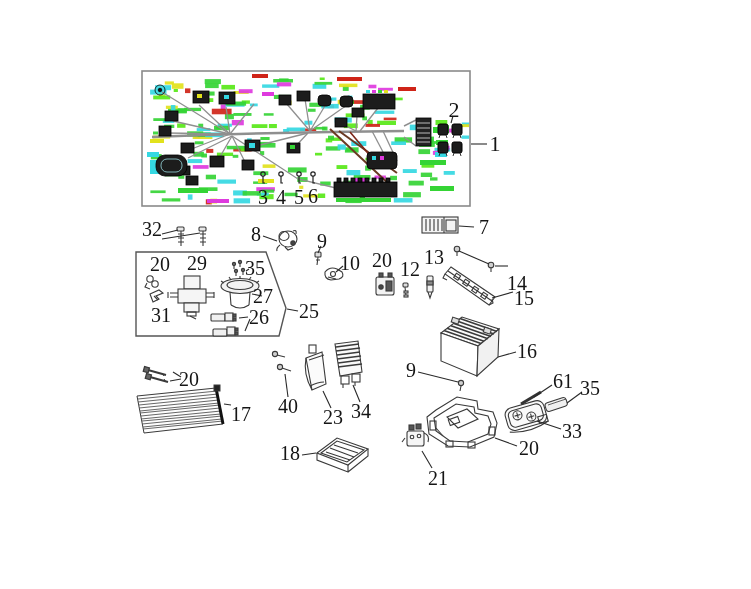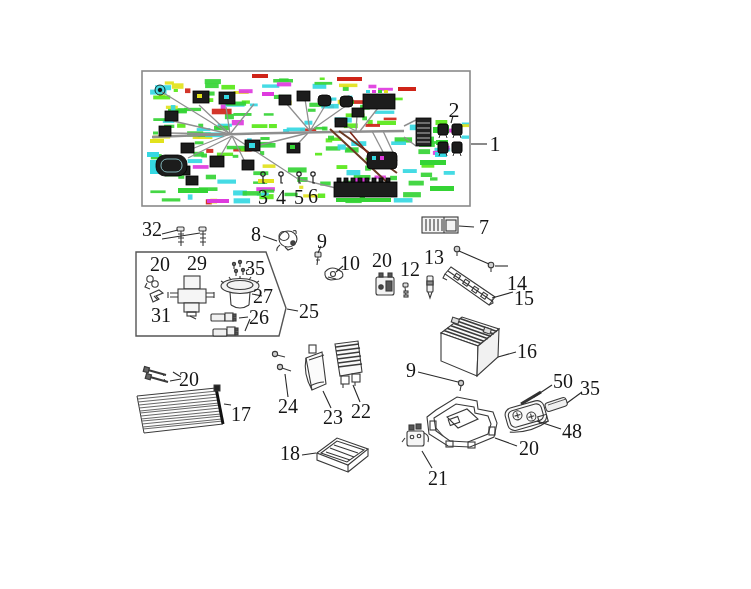"50" div.callout { text: 50 -> 61 }
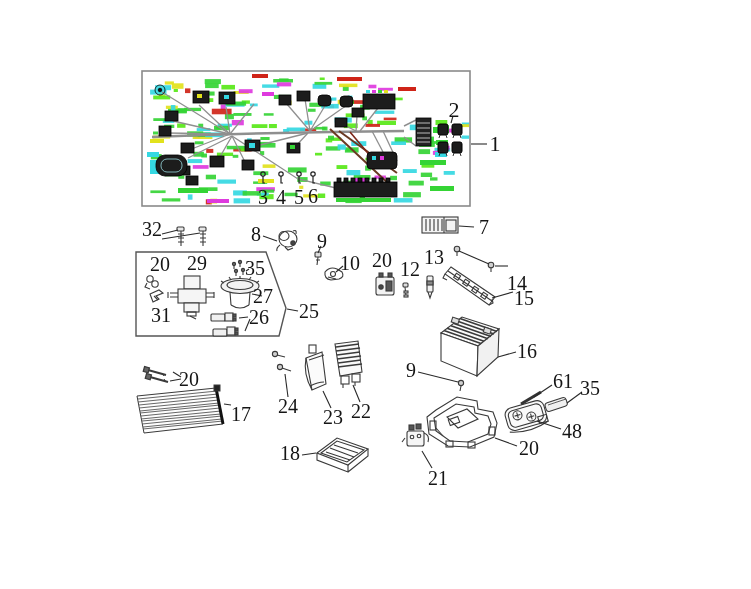"24" div.callout { text: 24 -> 40 }
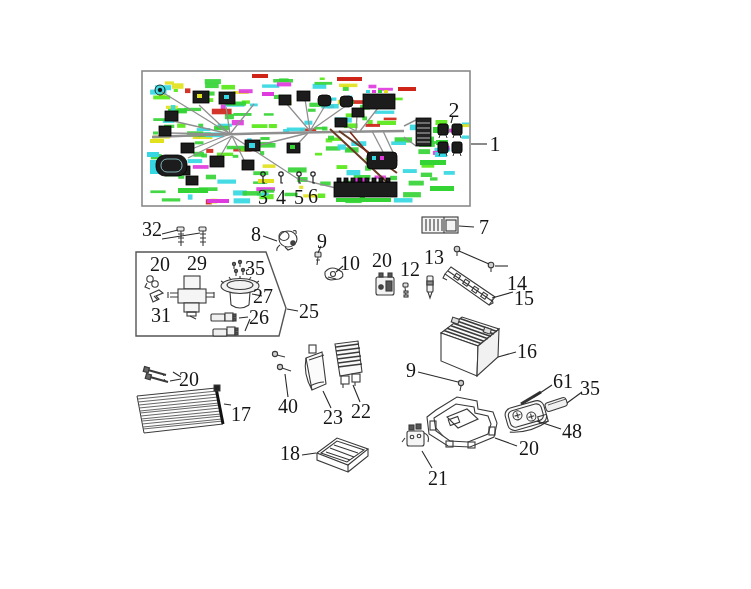"22" div.callout { text: 22 -> 34 }
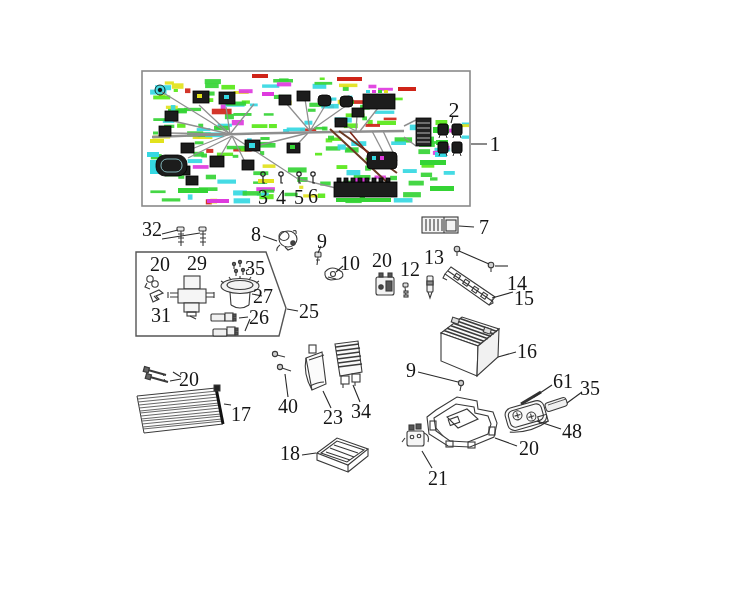"48" div.callout { text: 48 -> 33 }
